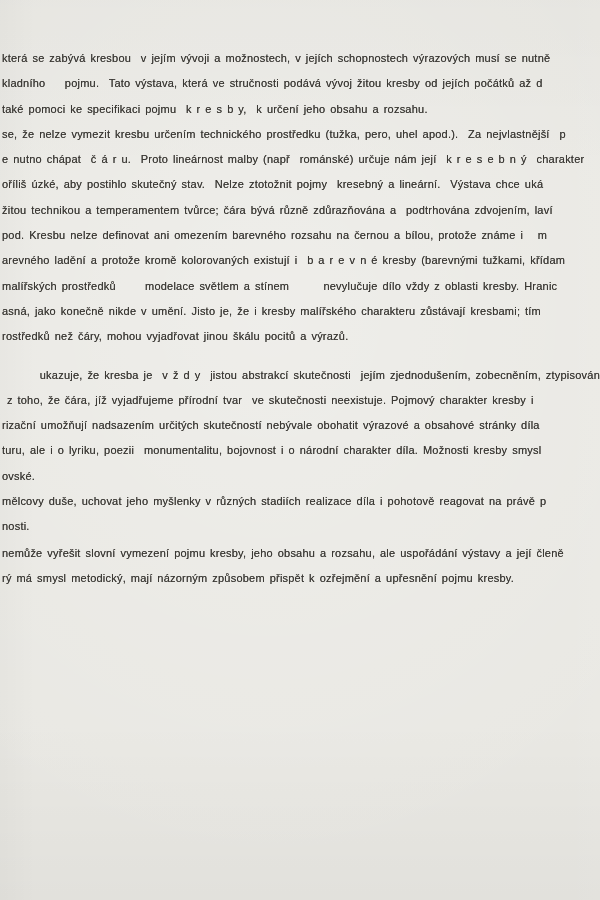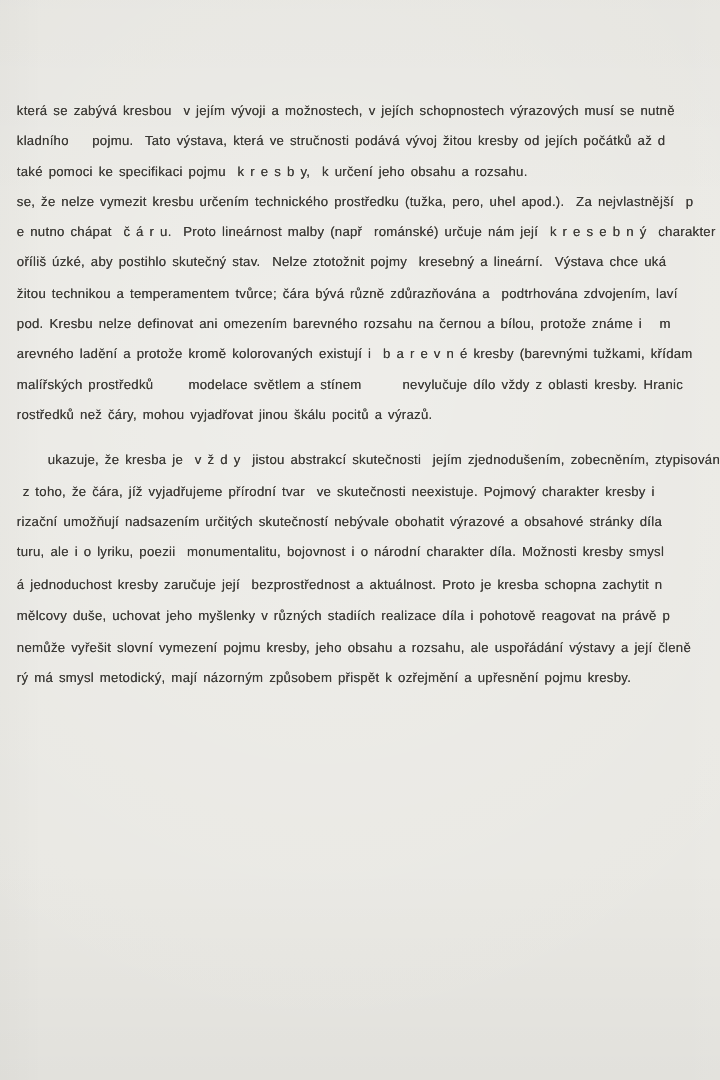"která se zabývá kresbou v" .text-block { left: 14px -> 2px; margin-top: 35px -> none }
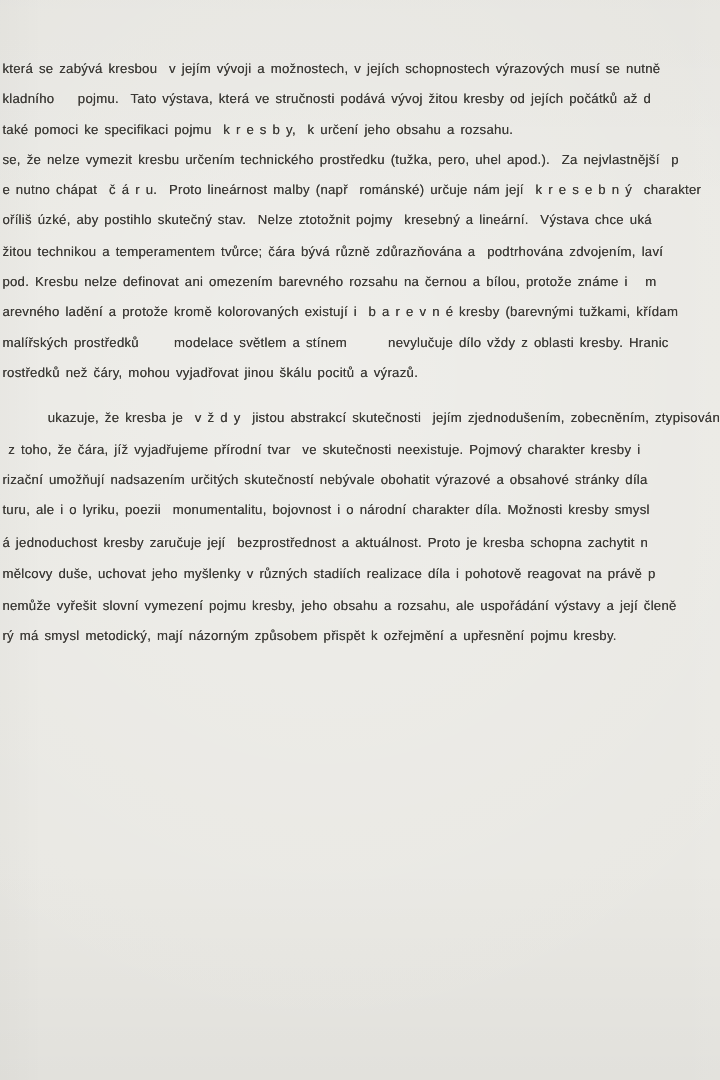"asná, jako konečně nikde v" div.line { html: none -> <div>asná, jako konečně nikde v umění. Jisto je, že i kresby malířského charakteru zůstávají kresbami; tím</div> }
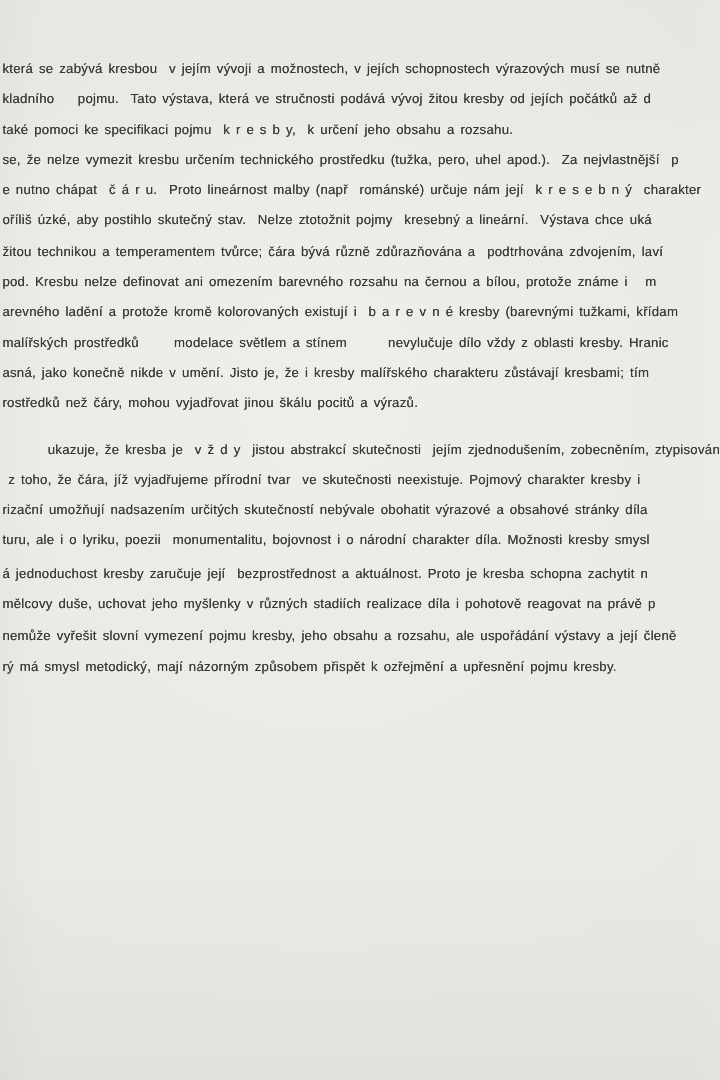"ovské." div.line { html: none -> <div>ovské.</div> }
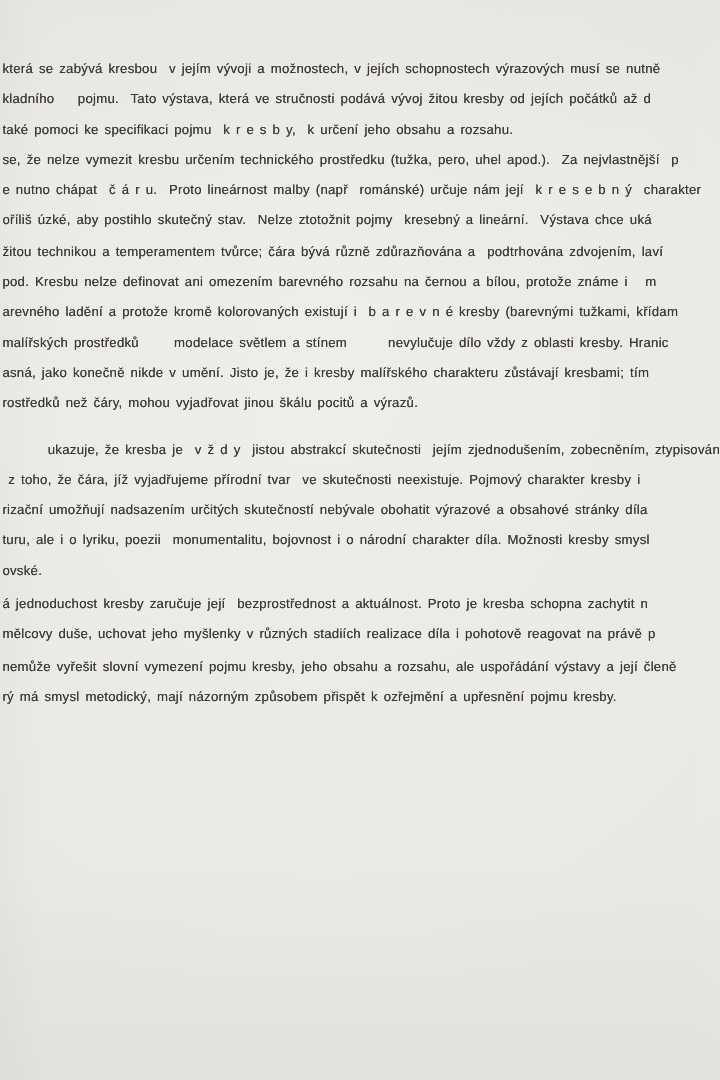"á jednoduchost kresby zaručuje její" div.line { html: <div>á jednoduchost kresby zaručuje její bezprostřednost a aktuálnost. Proto je kresba schopna zachytit n</div> -> none }
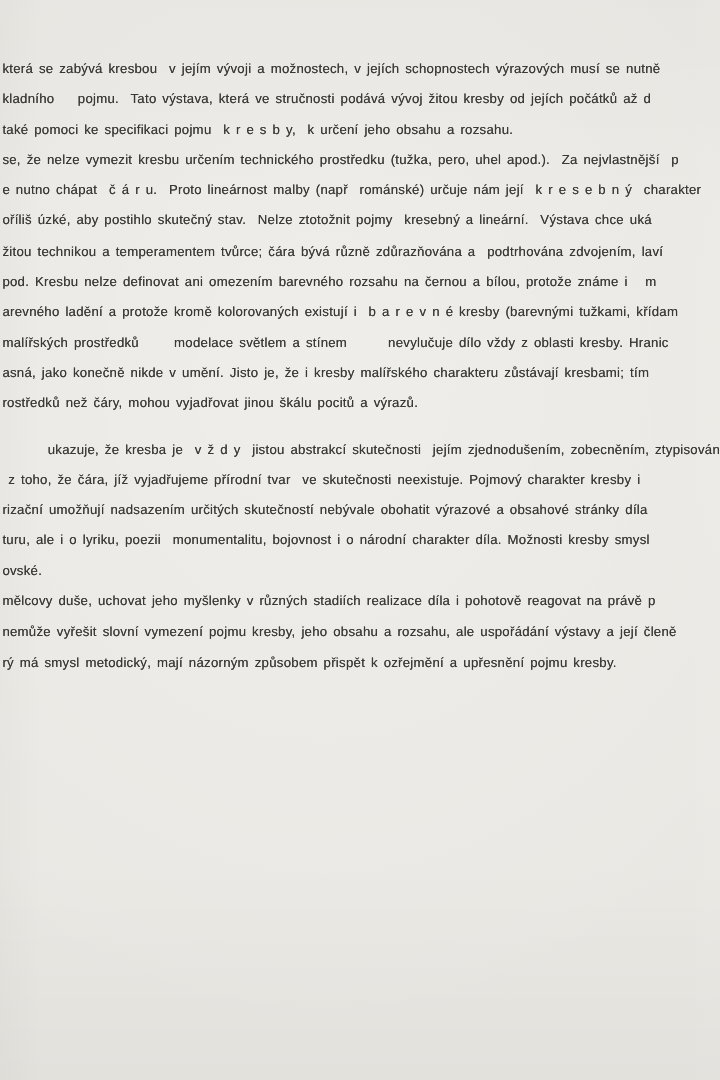"nosti." div.line { html: none -> <div>nosti.</div> }
